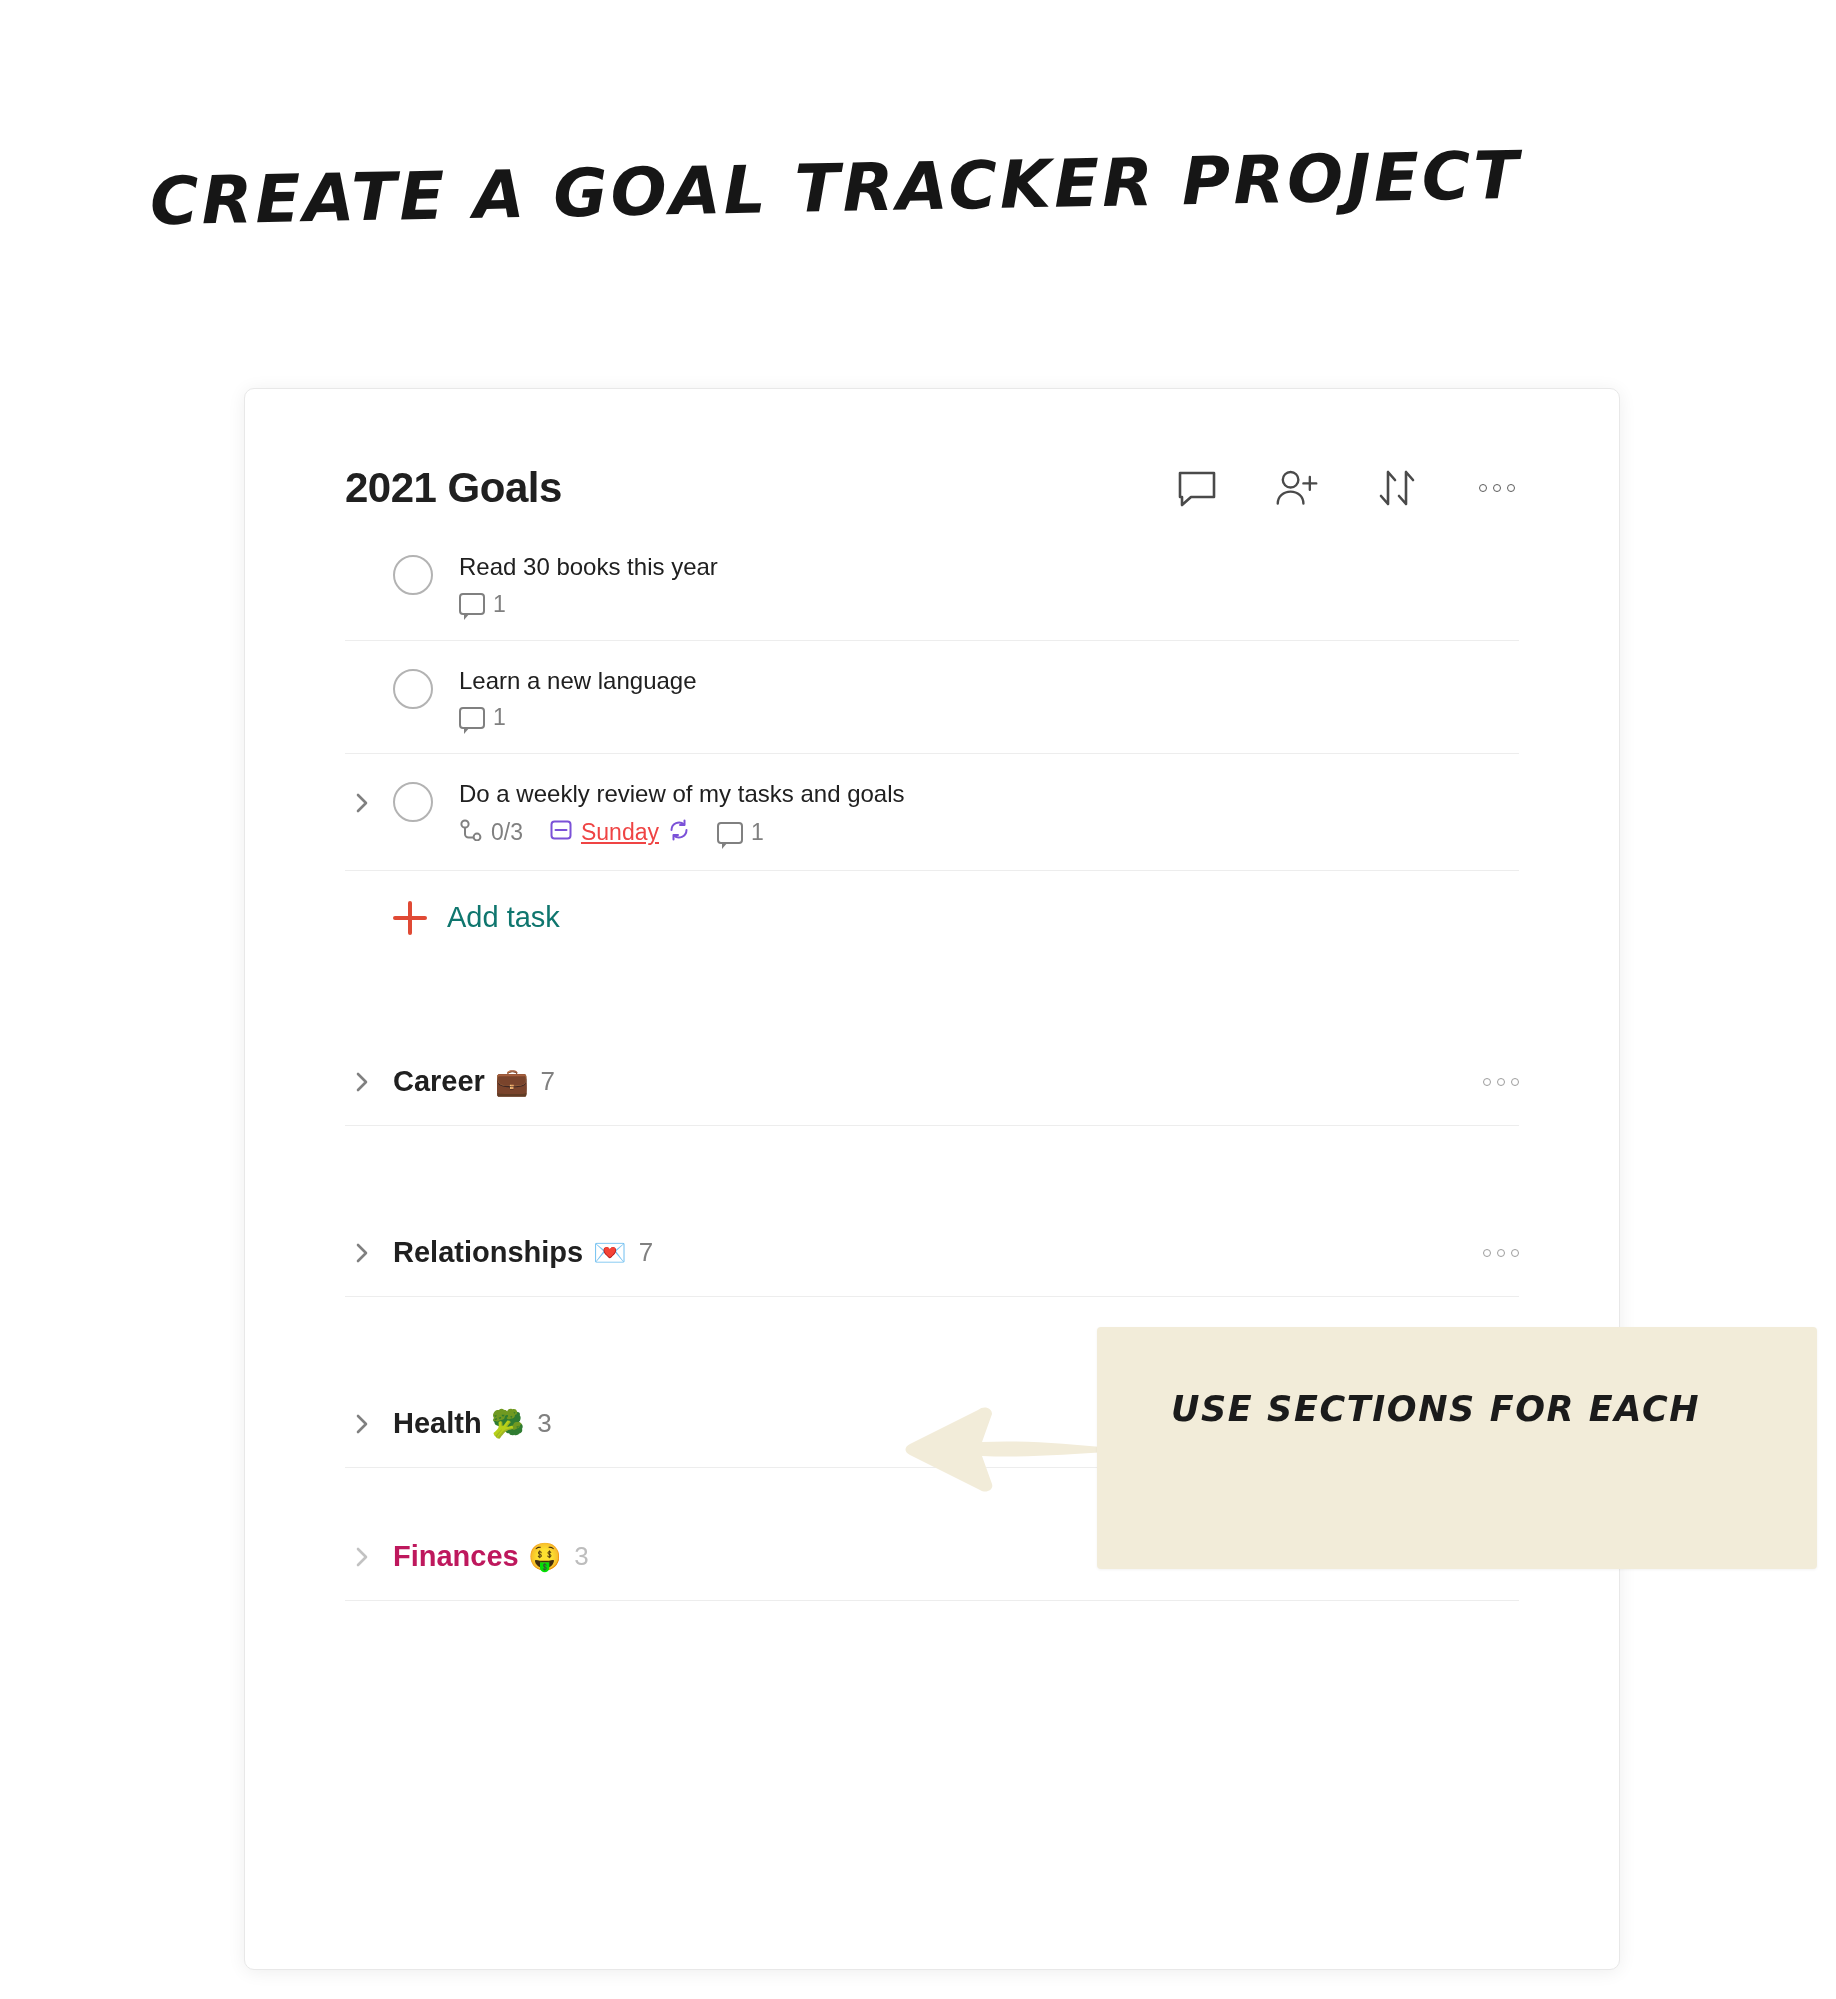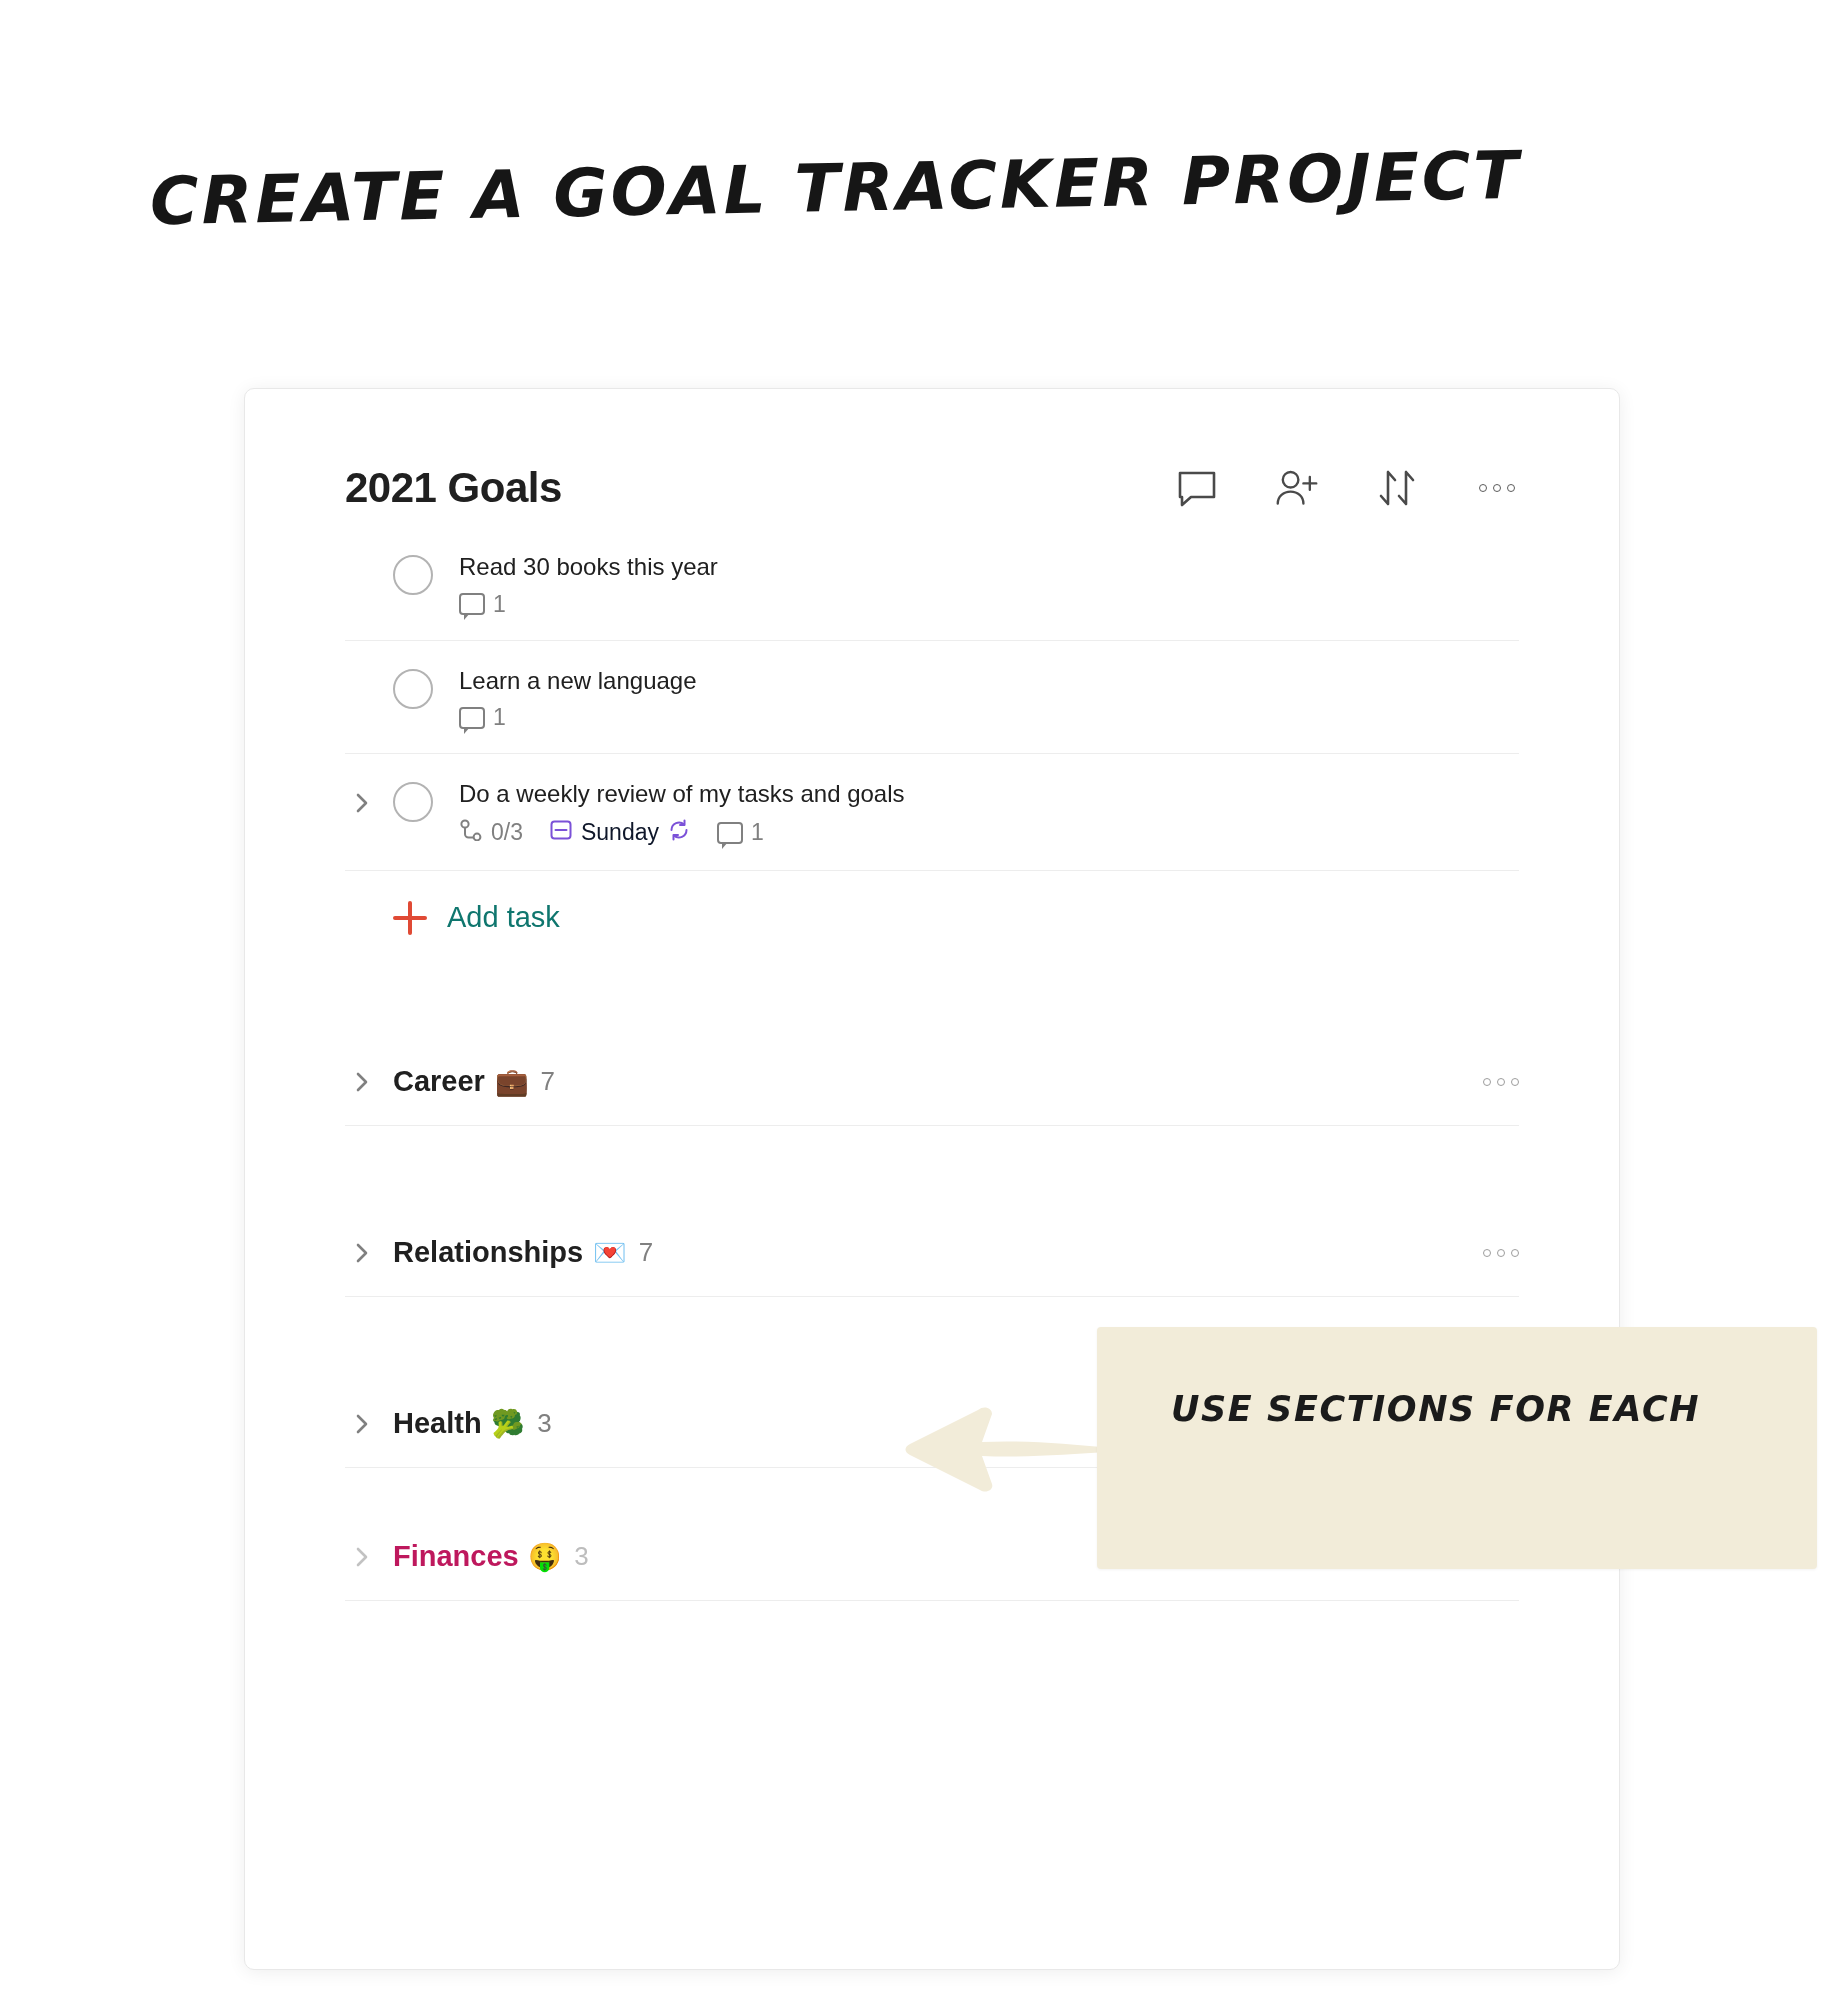"Sunday" .meta-item.date { color: #0f172a -> #ef4444; text-decoration: none -> underline }
